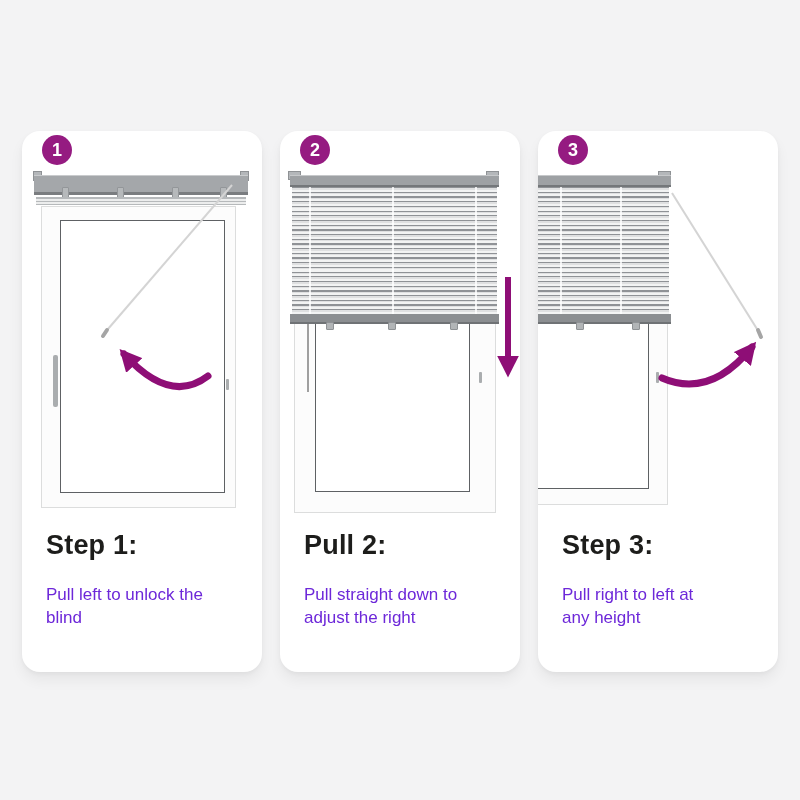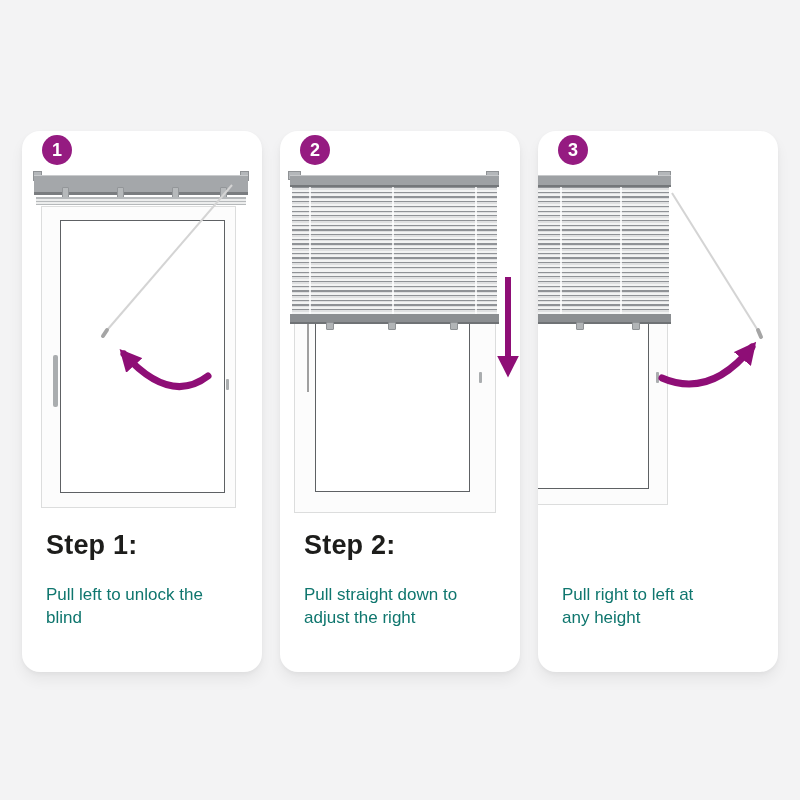"Step 2:" div.step-title { text: Step -> Pull }
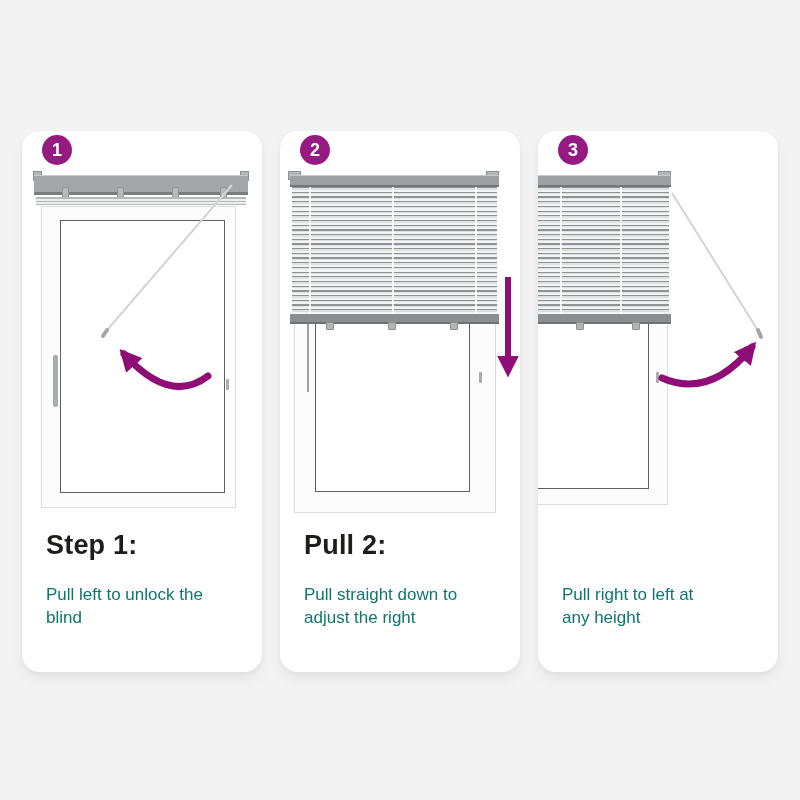"Step 3:" div.step-title { html: none -> <div>Step 3:</div> }
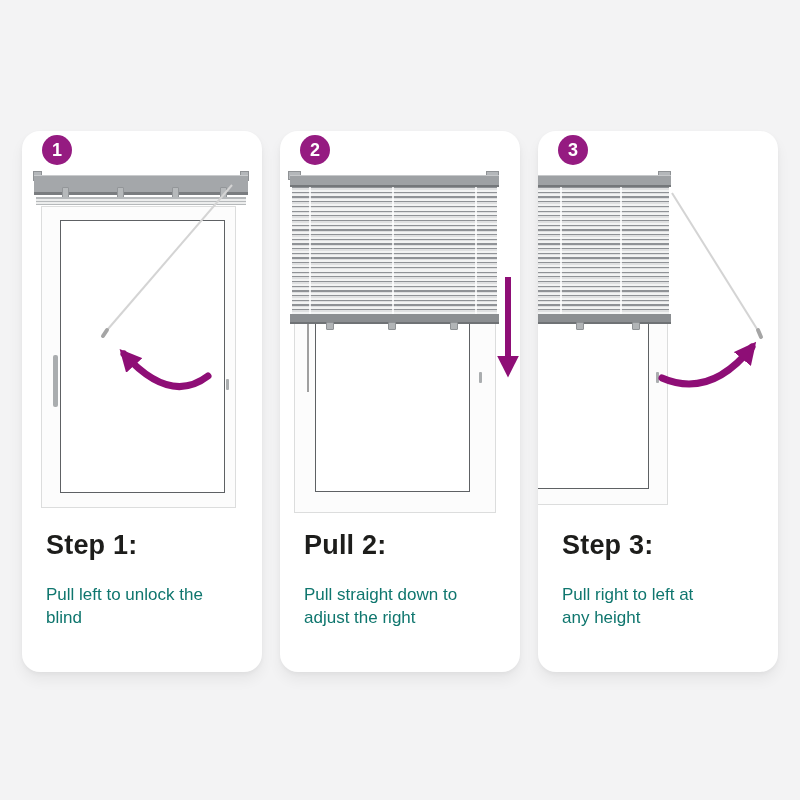"Pull left to unlock the" .step-desc { color: #0f766e -> #6d28d9 }
